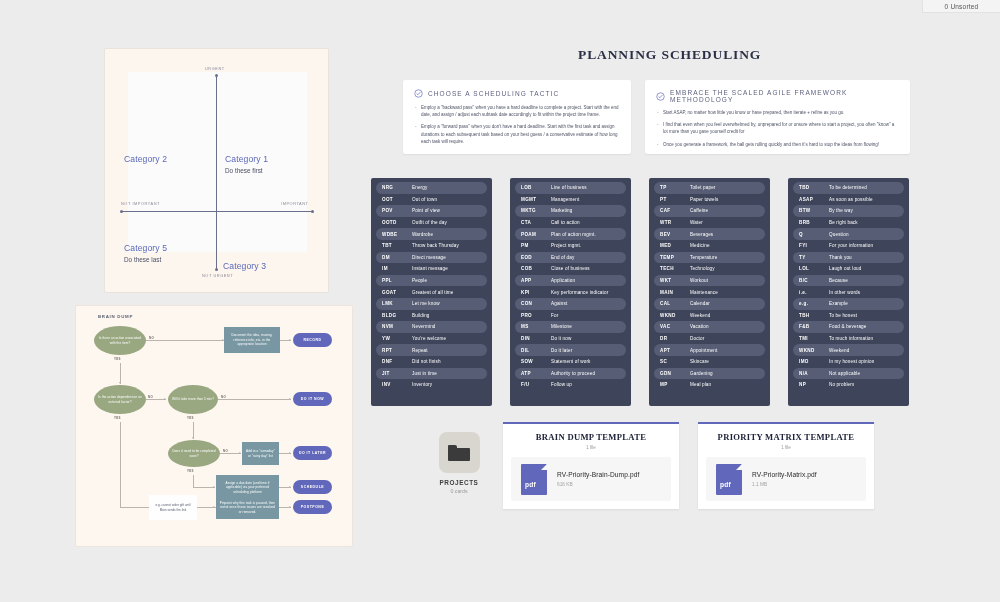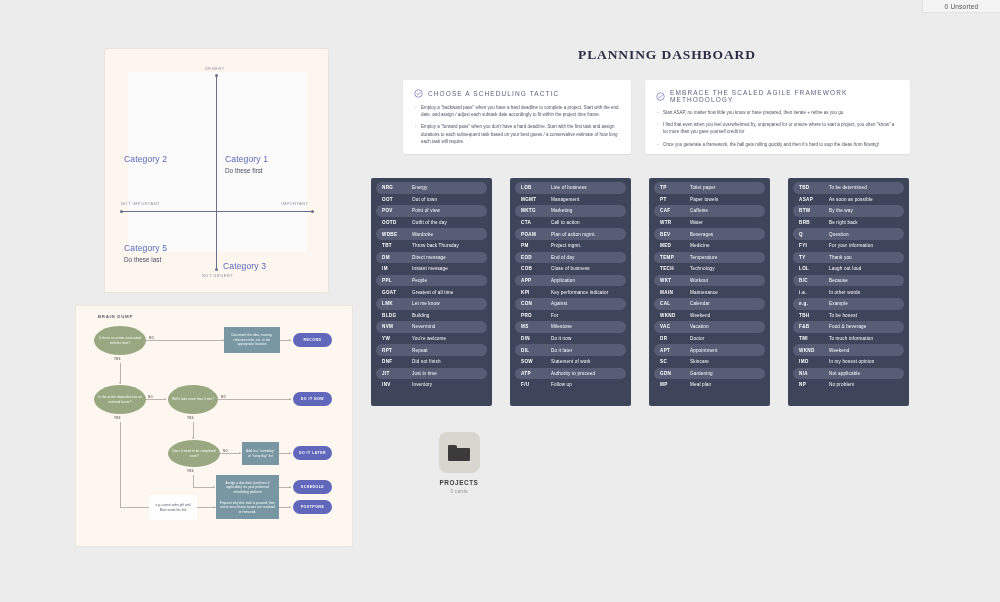"PLANNING DASHBOARD" div.page-title { text: DASHBOARD -> SCHEDULING }
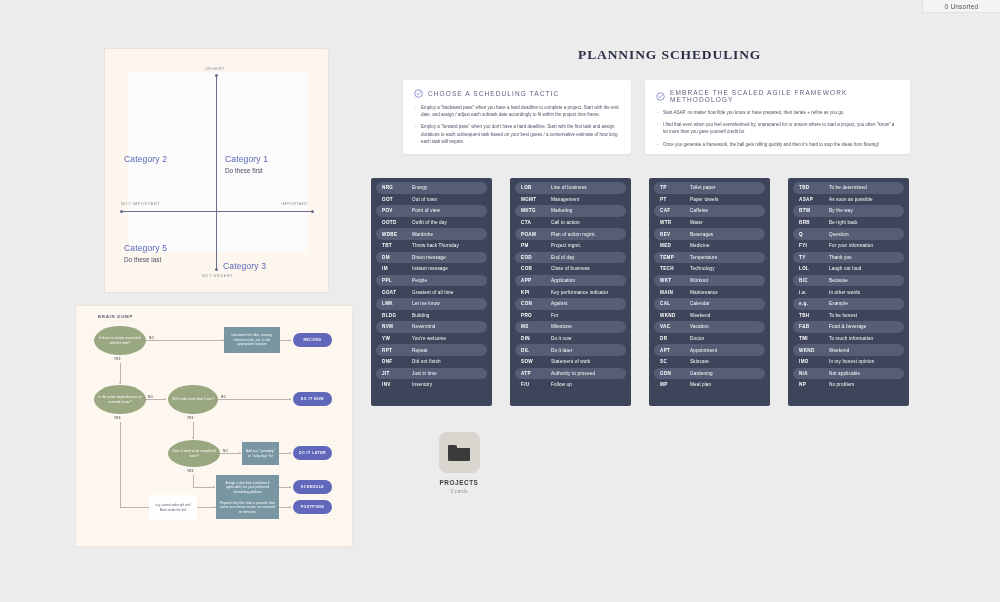"BRAIN DUMP TEMPLATE" div.tpl-card { html: none -> <div> <div>BRAIN DUMP TEMPLATE</div> <div>1 file</div> <div> <div>pdf</div> <div> <div>RV-Priority-Brain-Dump.pdf</div> <div>616 KB</div> </div> </div> </div> }
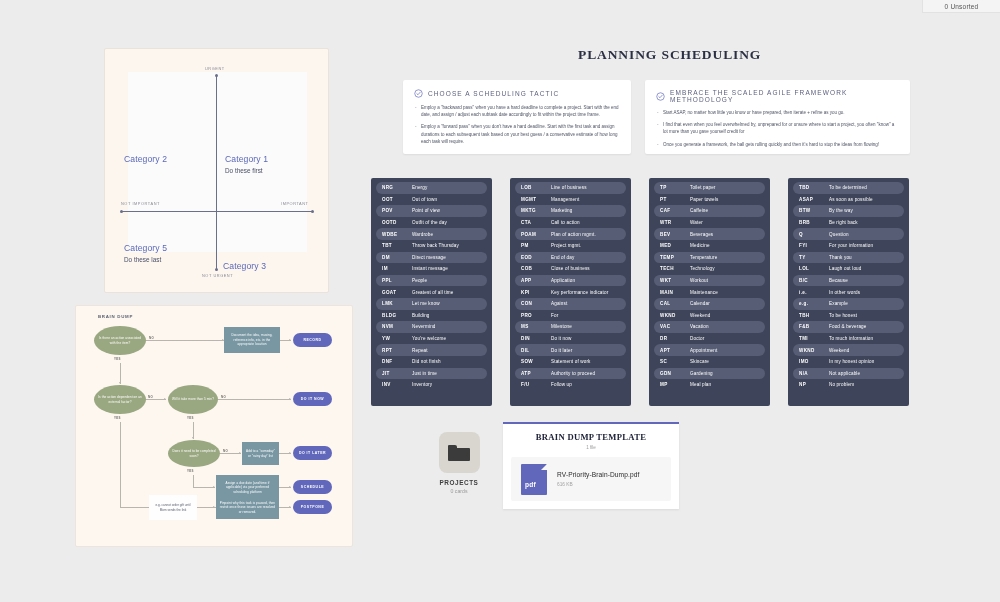"PRIORITY MATRIX TEMPLATE" div.tpl-card { html: none -> <div> <div>PRIORITY MATRIX TEMPLATE</div> <div>1 file</div> <div> <div>pdf</div> <div> <div>RV-Priority-Matrix.pdf</div> <div>1.1 MB</div> </div> </div> </div> }
